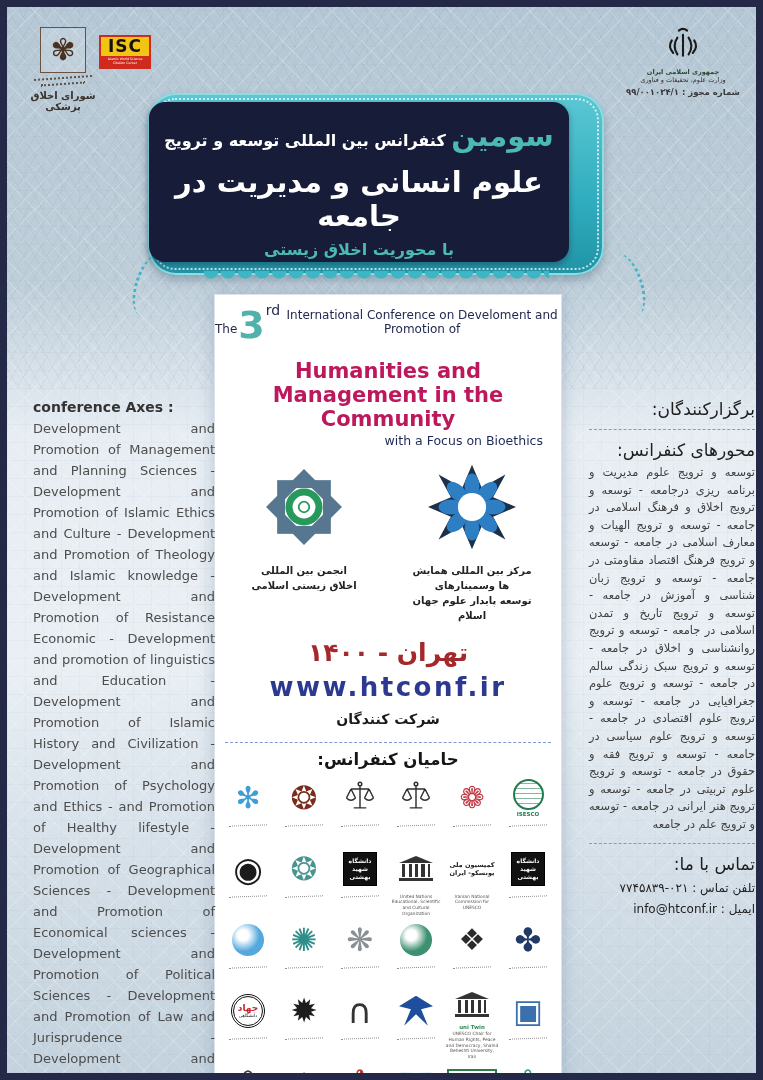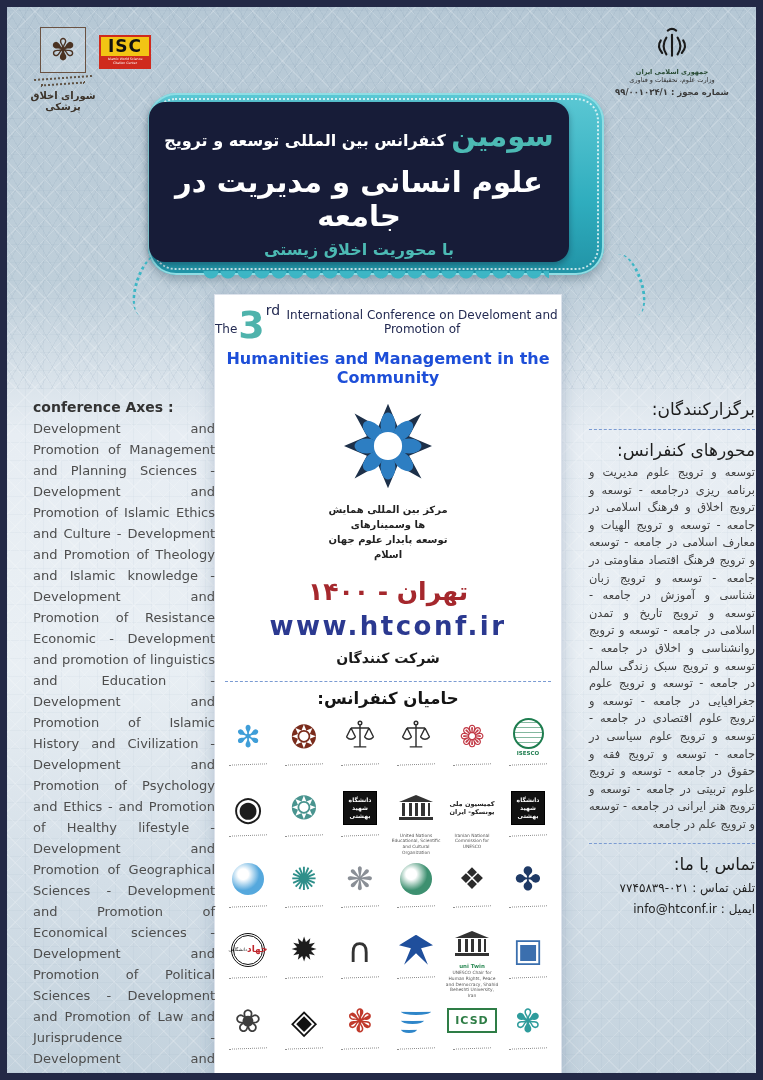"جمهوری اسلامی ایران" .hdr-right { right: 23px -> 12px }
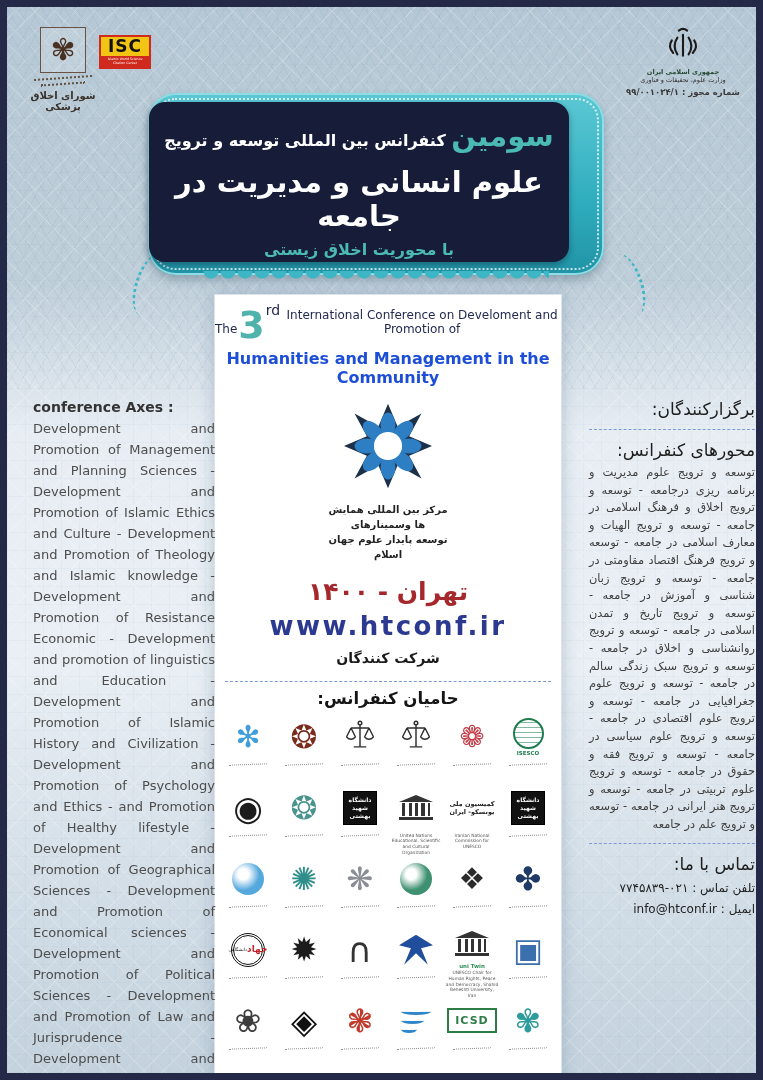"Humanities and Management in the" .t2 { color: #1d4ed8 -> #be185d; font-size: 16px -> 21px; margin-top: 10px -> 20px }
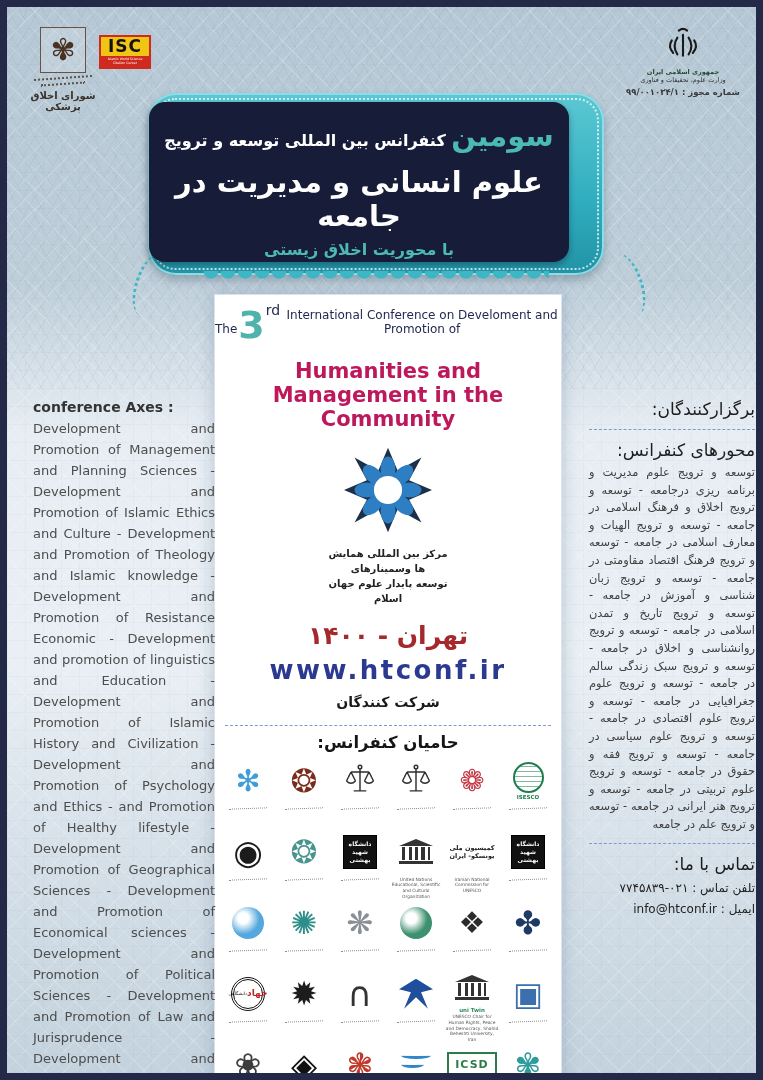"with a Focus on Bioethics" div.t3 { html: none -> <div>with a Focus on Bioethics</div> }
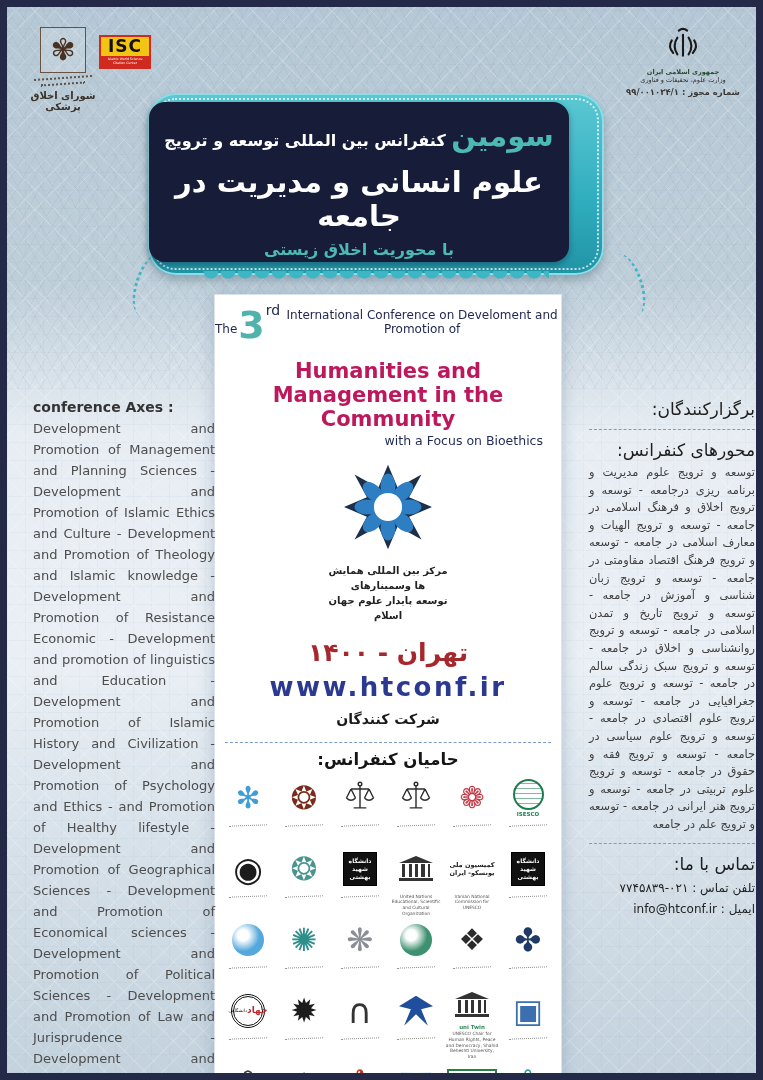"انجمن بین المللی" div.org { html: none -> <div> <svg> <g> <rect></rect> <rect></rect> </g> <circle></circle> <circle></circle> <circle></circle> </svg> <div> <div>انجمن بین المللی</div> <div>اخلاق زیستی اسلامی</div> </div> </div> }
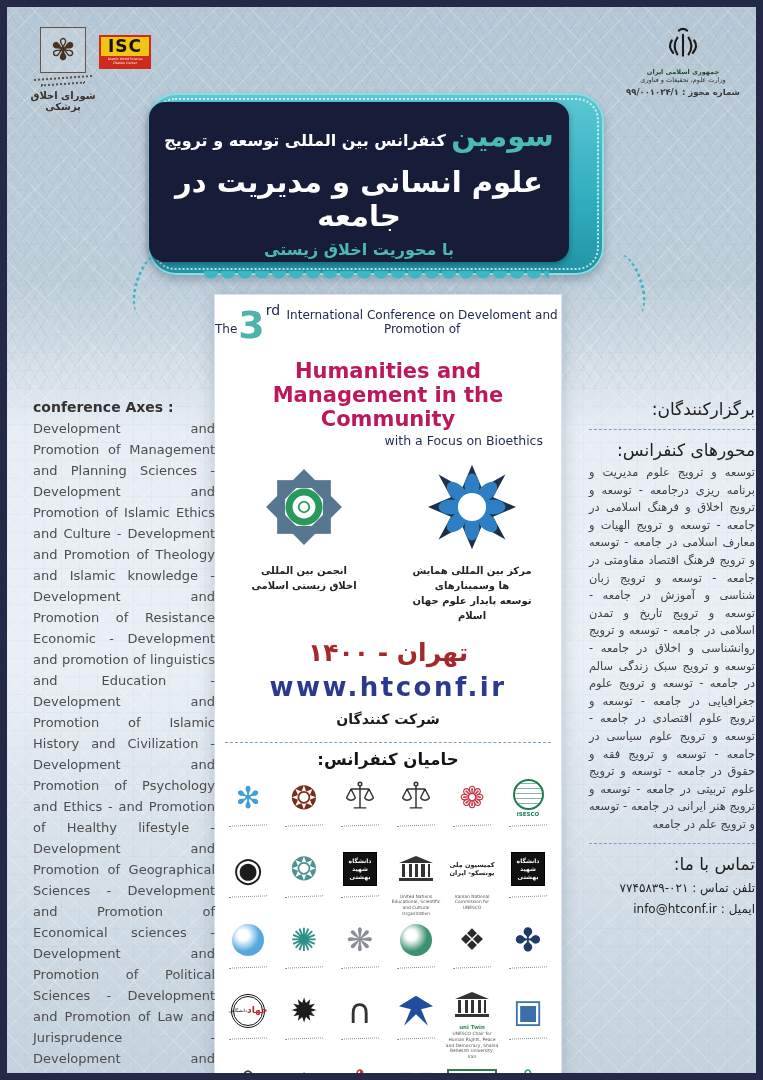"جهاد" .sp-ct { flex-direction: none -> column }
